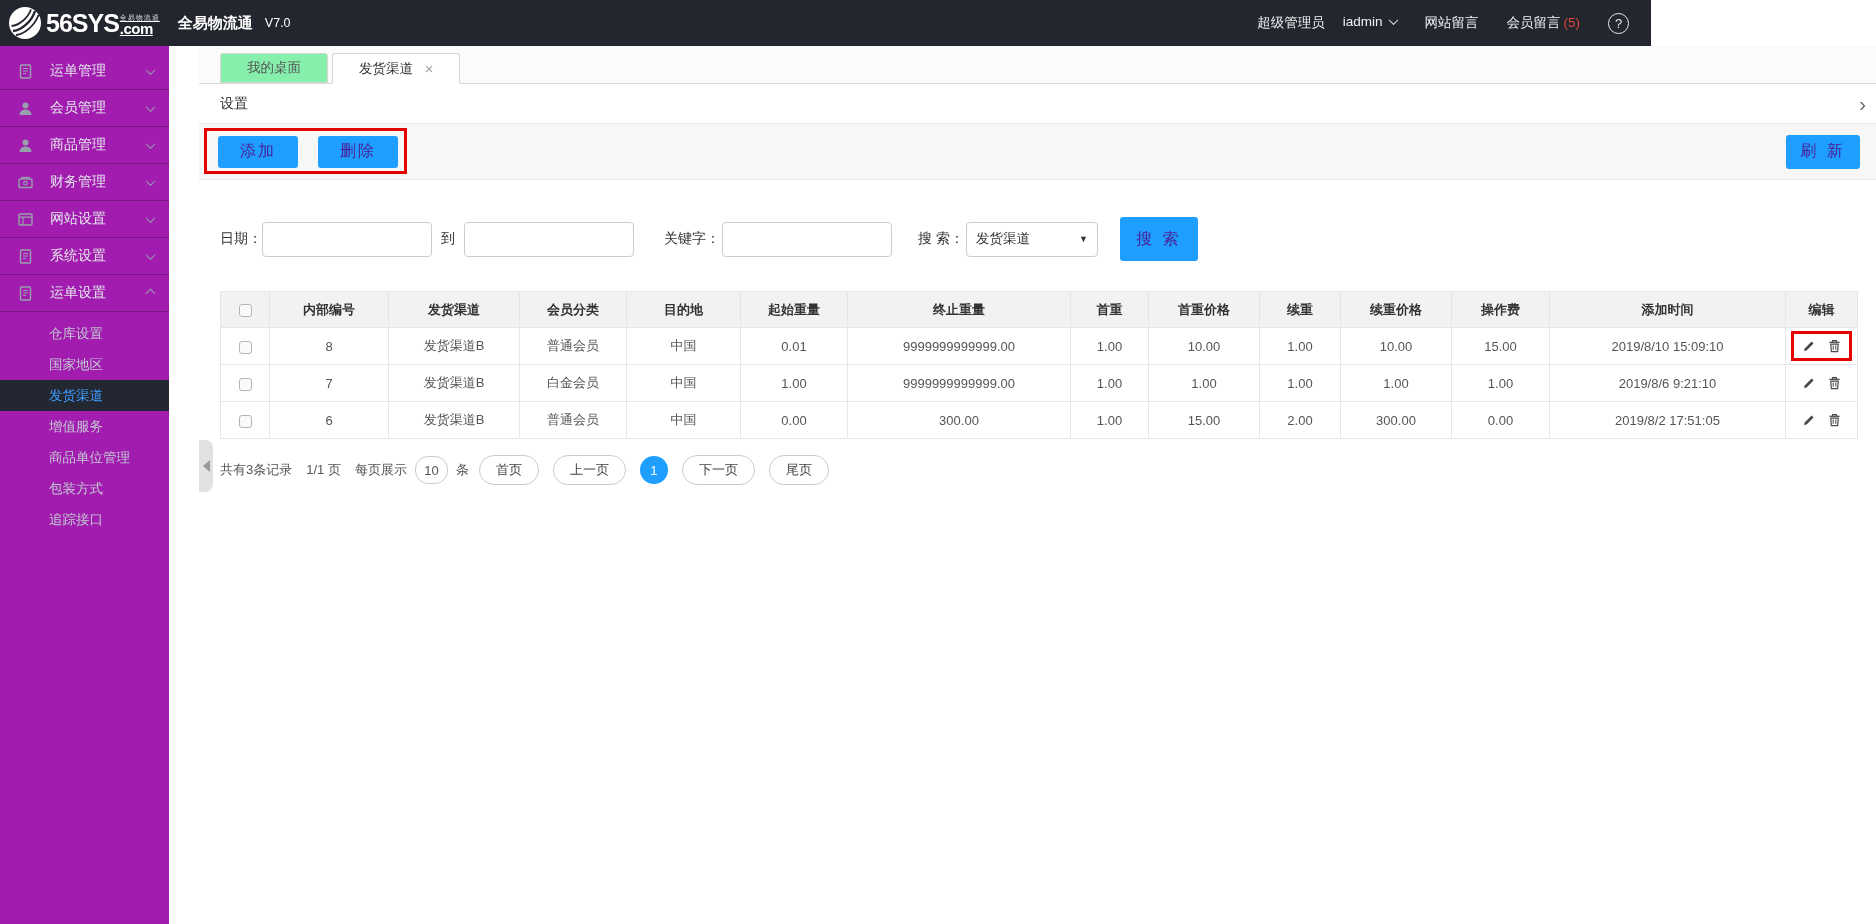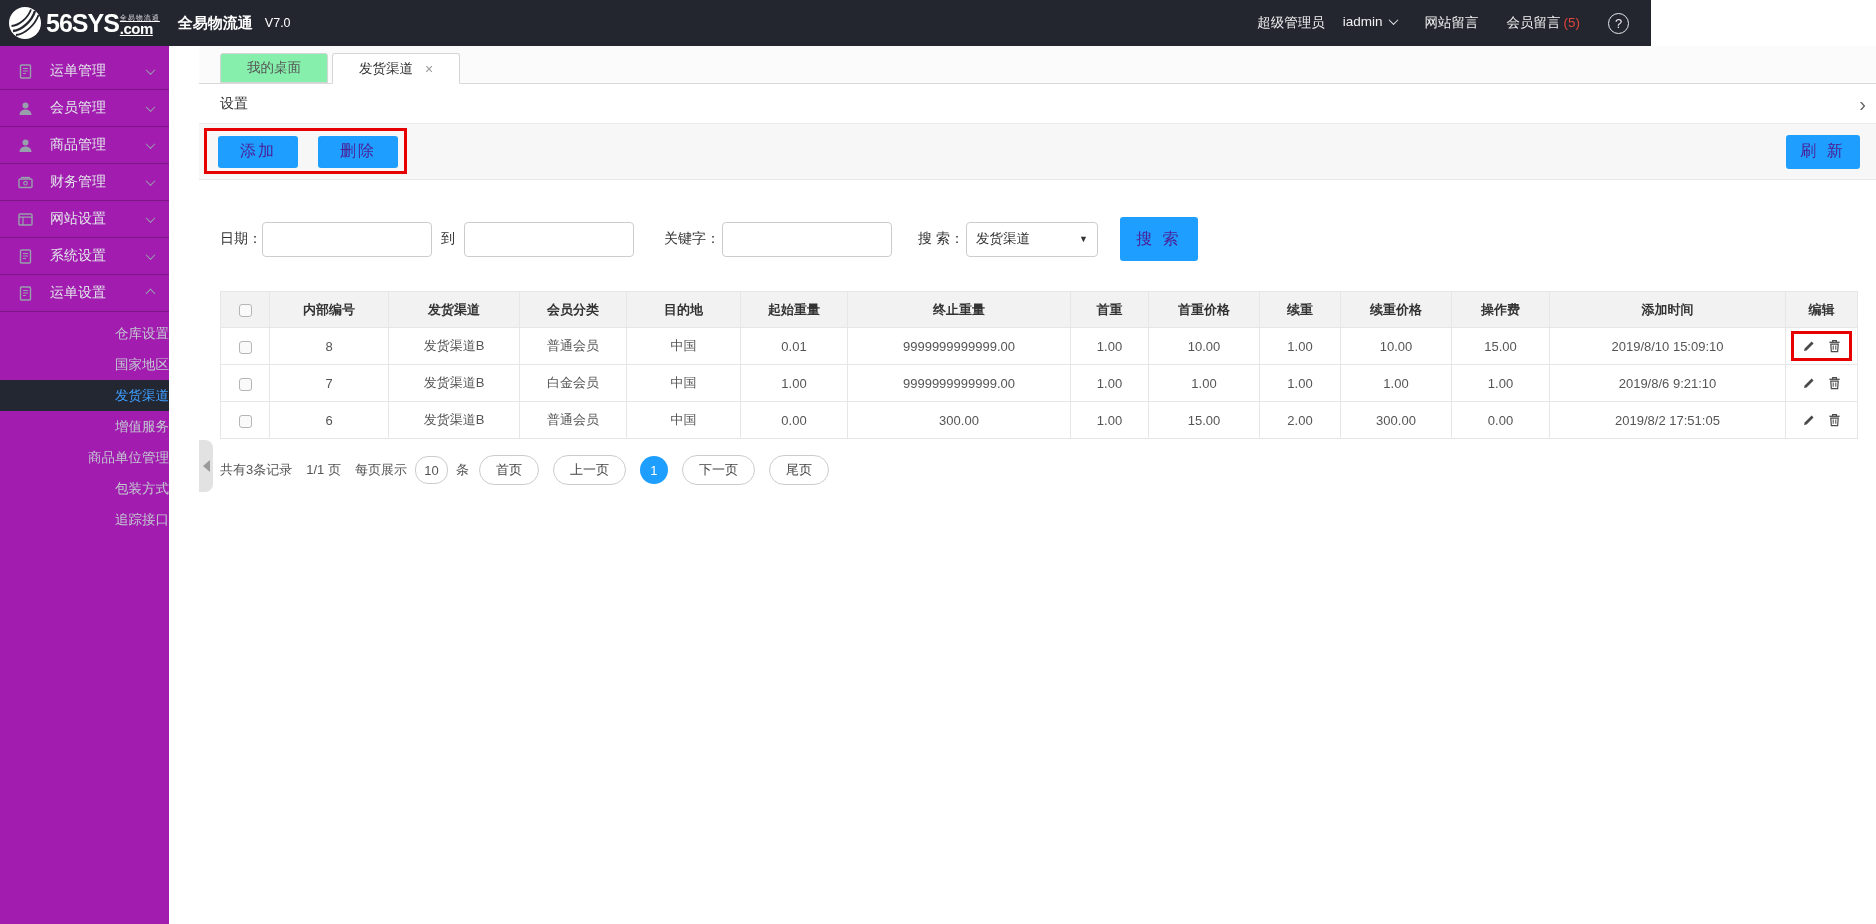"仓库设置" .sub-item { text-align: right -> none }
